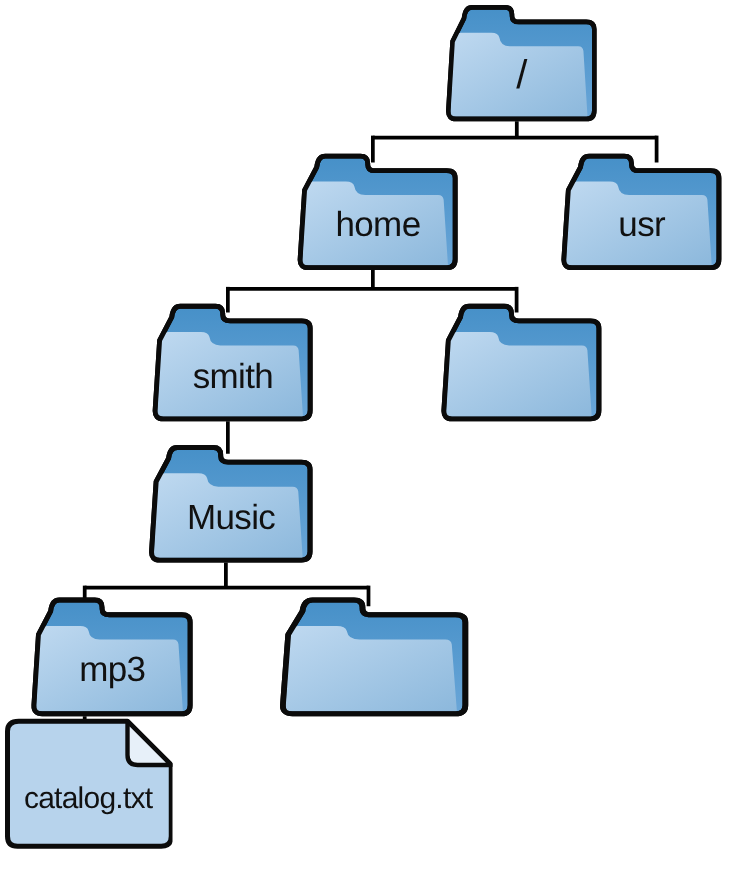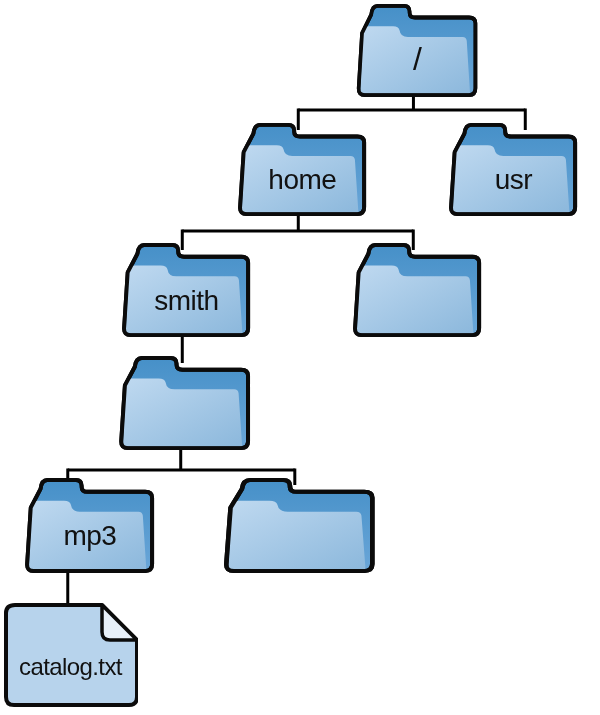"Music" span.label { html: none -> <span>Music</span> }
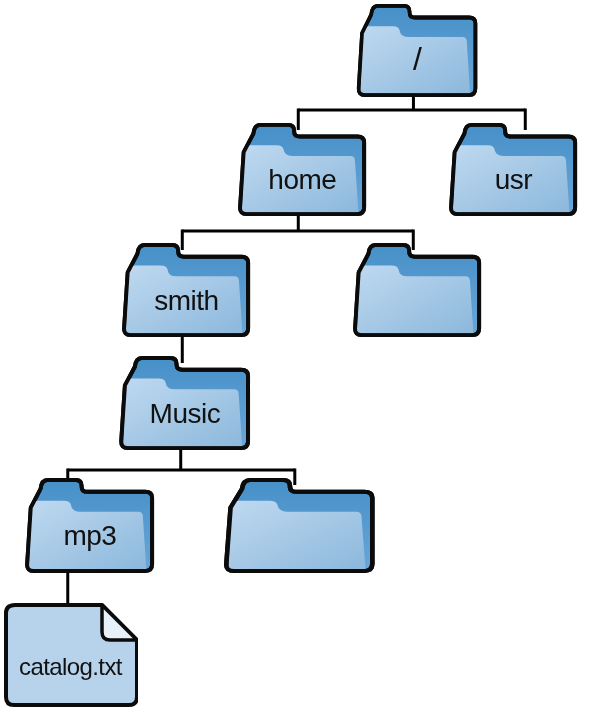"catalog.txt" div.node { top: 602px -> 574px }
